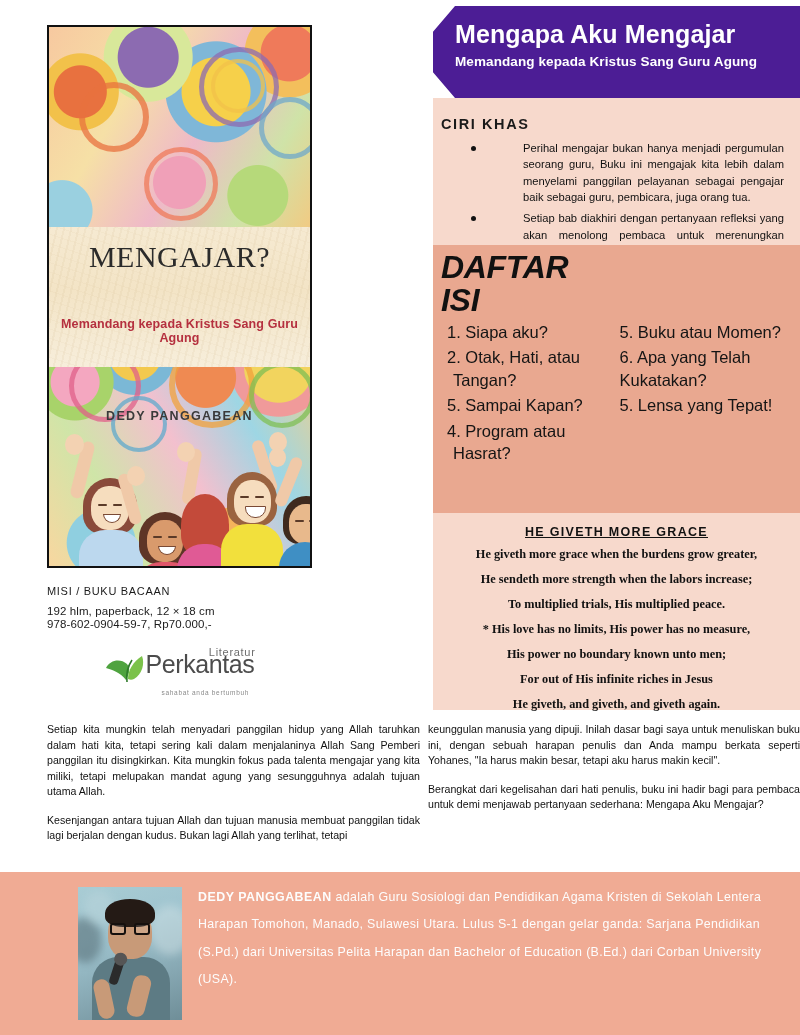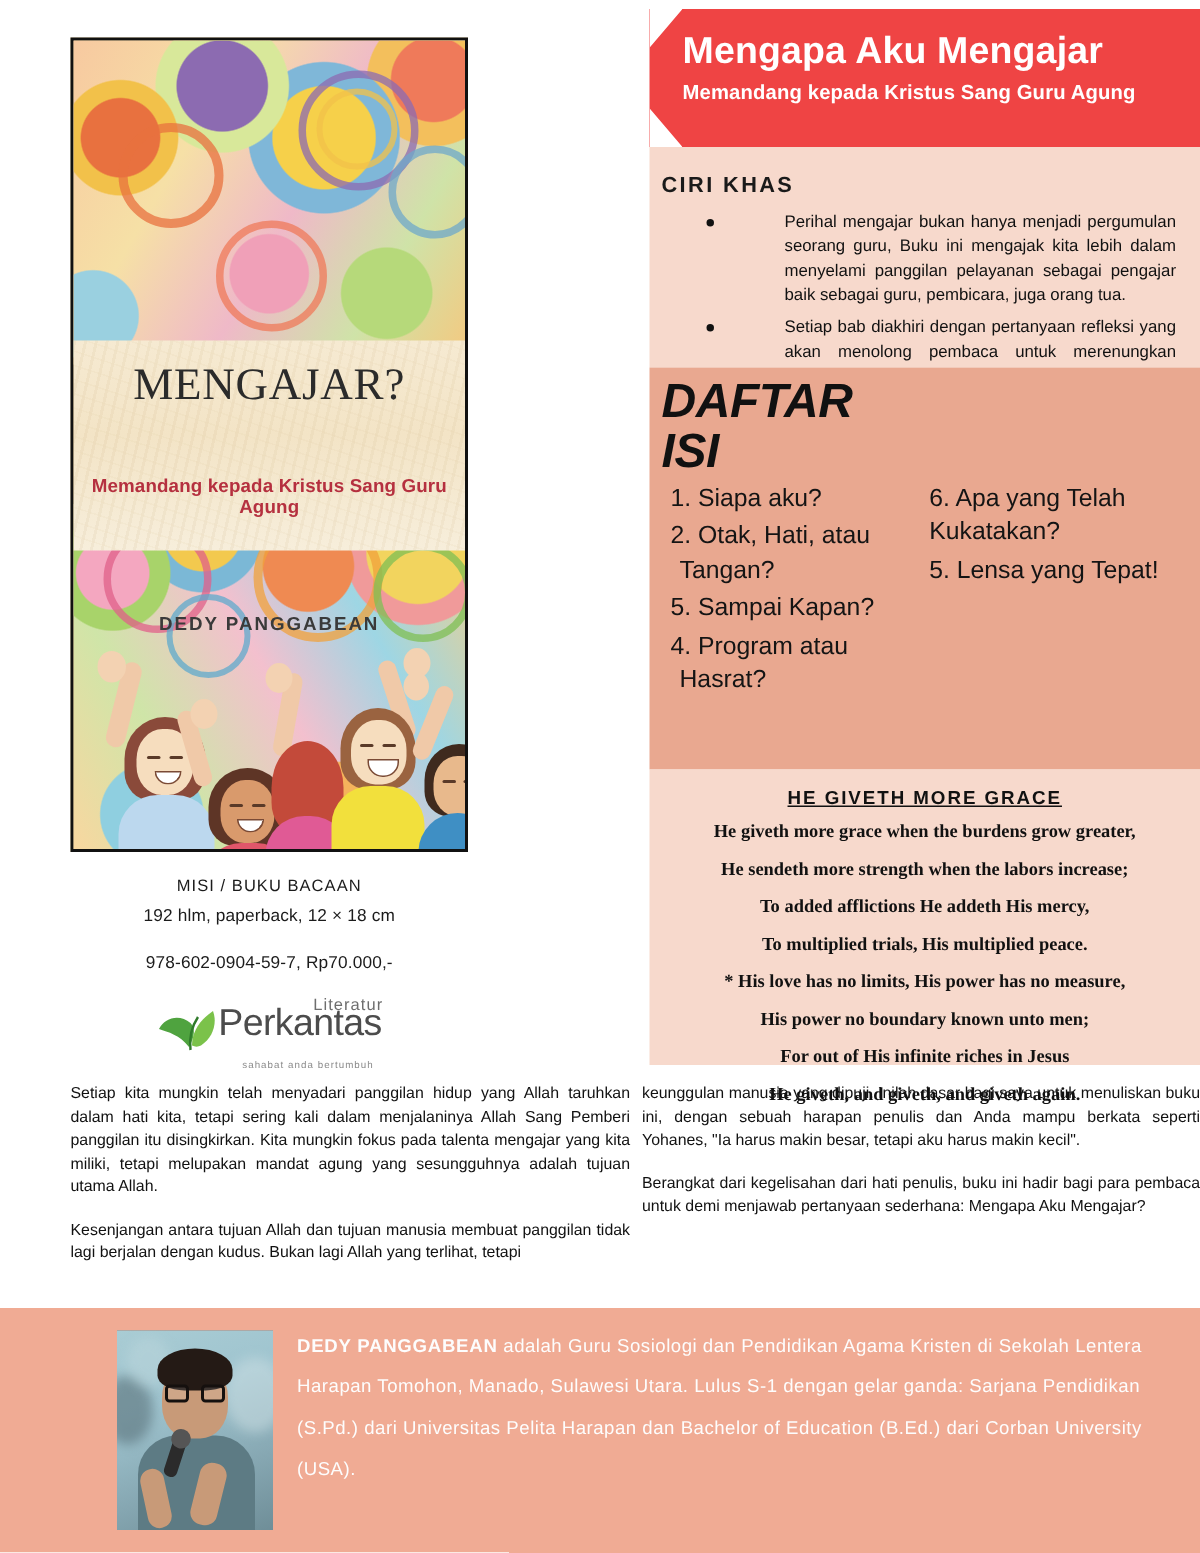"Mengapa Aku Mengajar" .hdr { background: #ef4444 -> #4c1d95 }
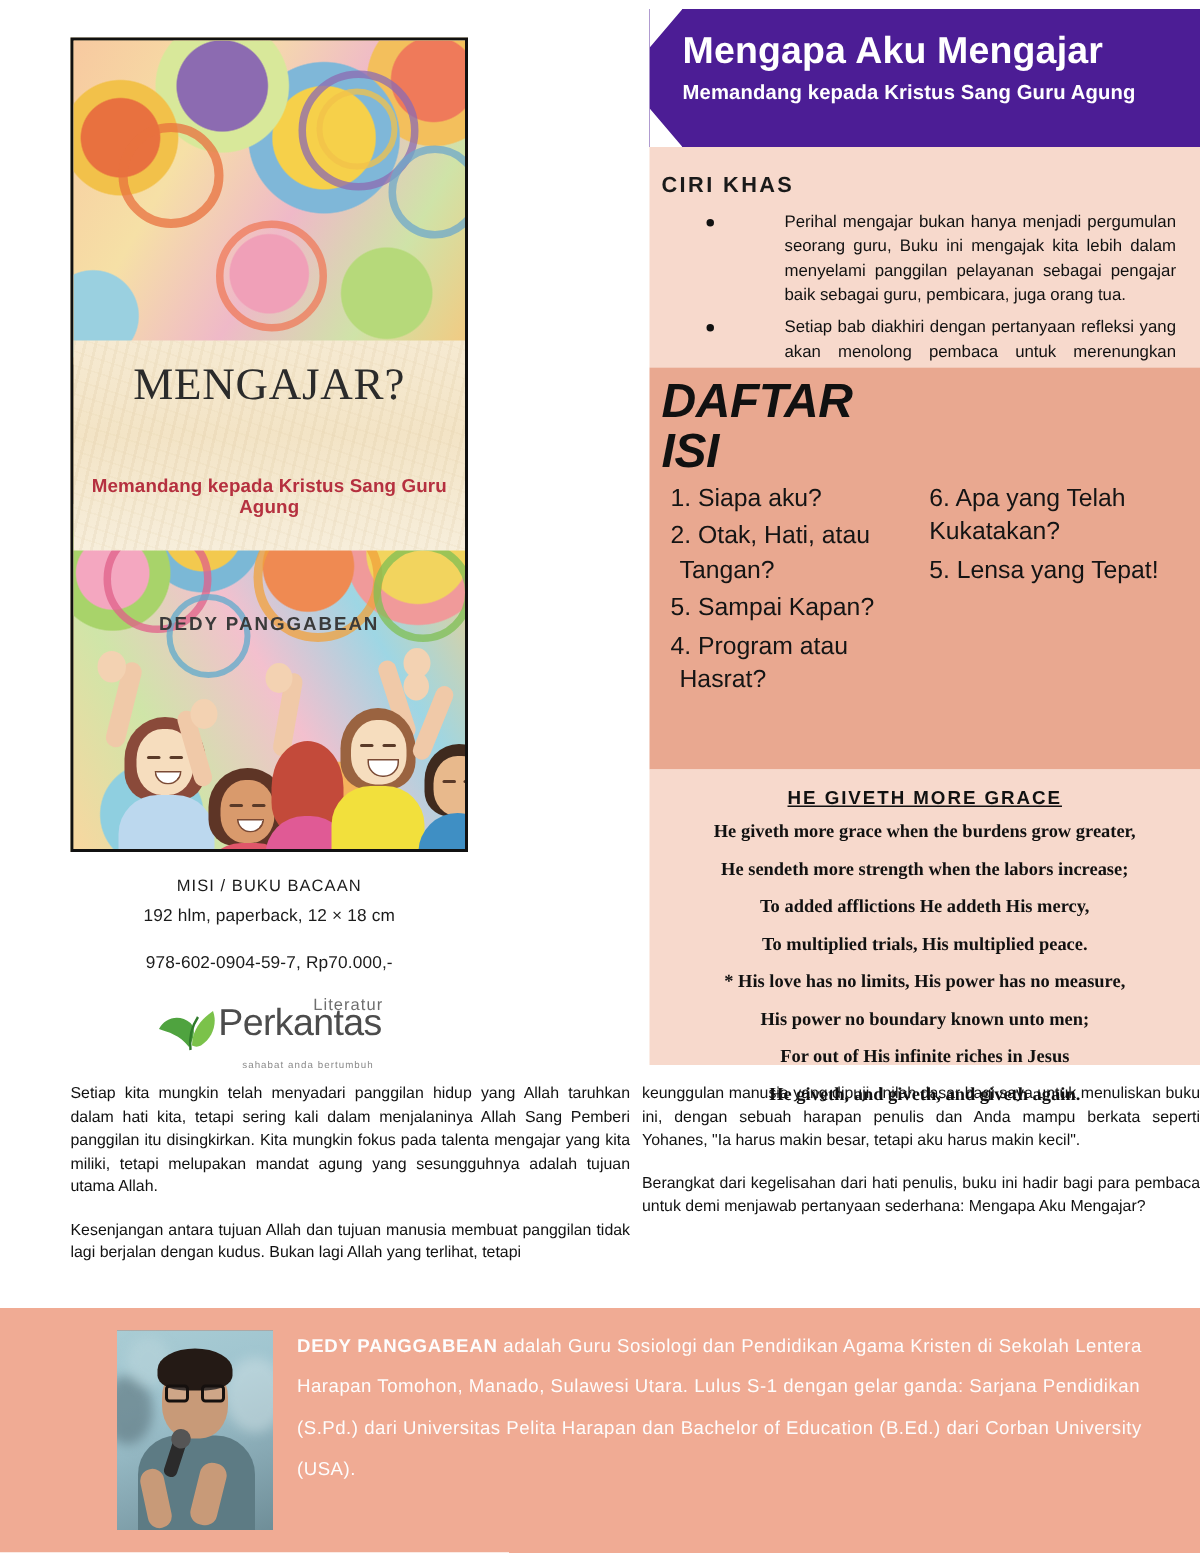"5. Buku atau Momen?" li { html: none -> <li>5. Buku atau Momen?</li> }
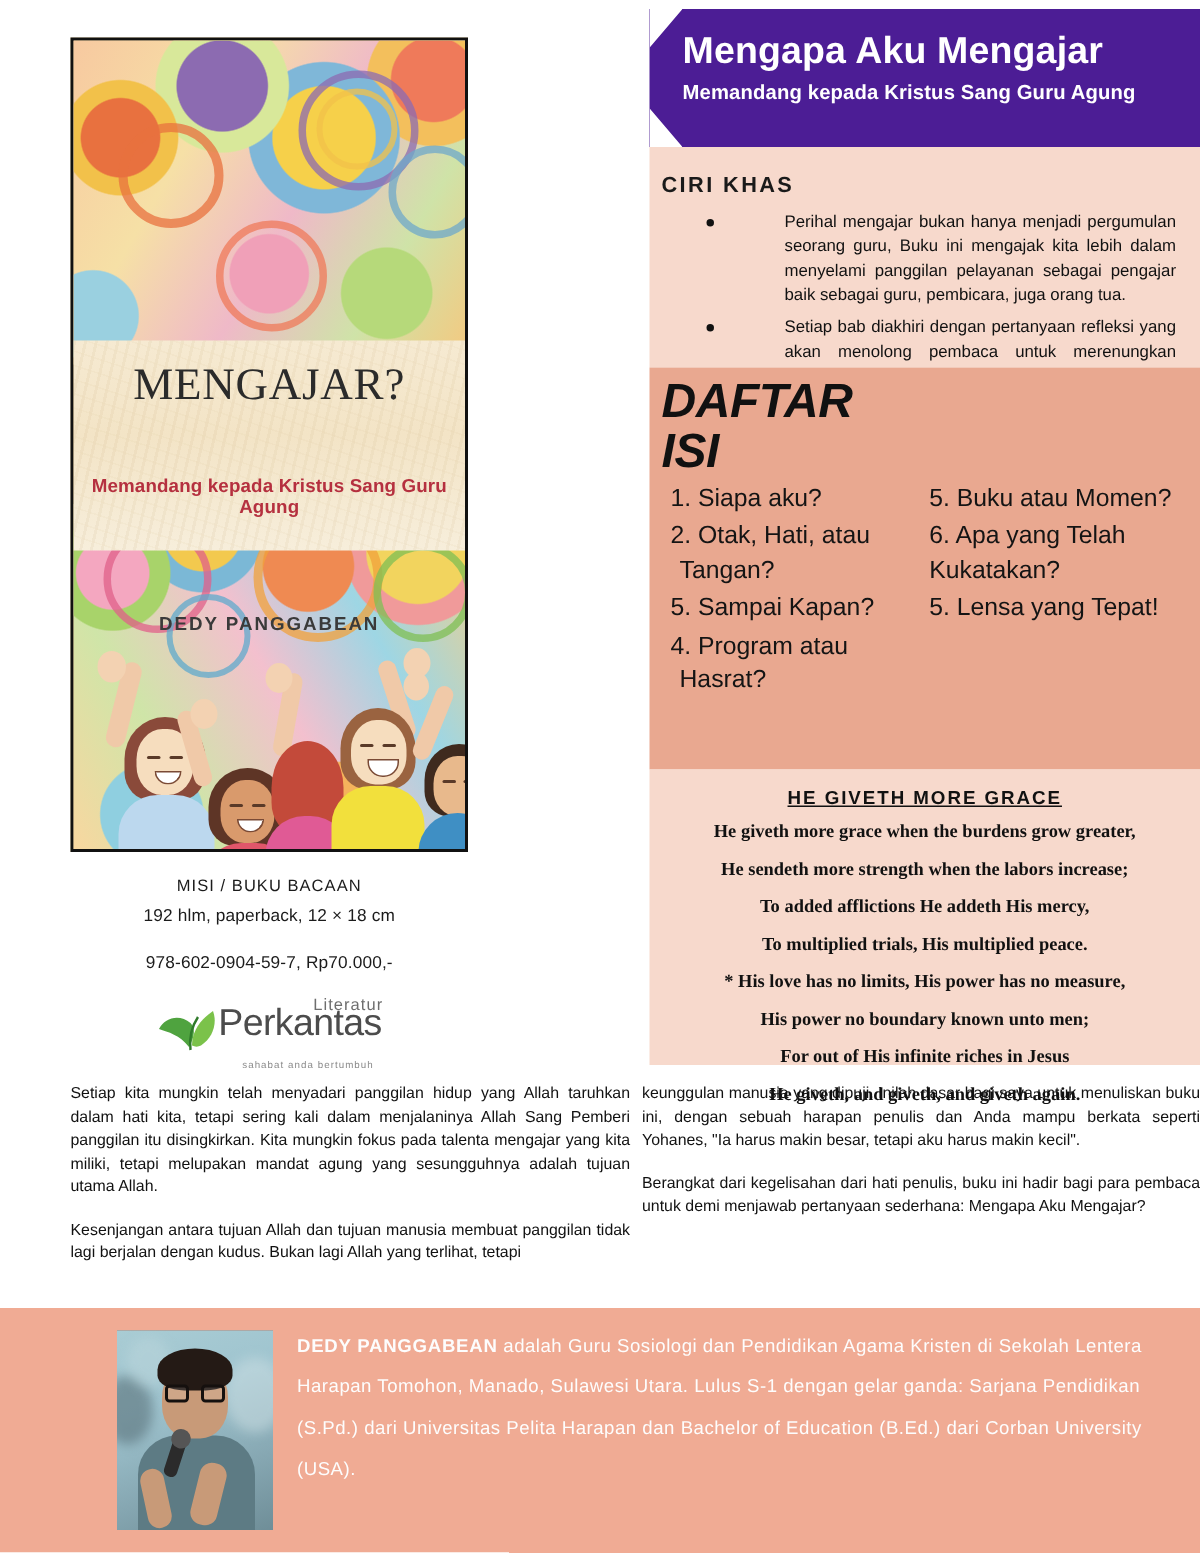"MISI / BUKU BACAAN" .meta { text-align: center -> none }
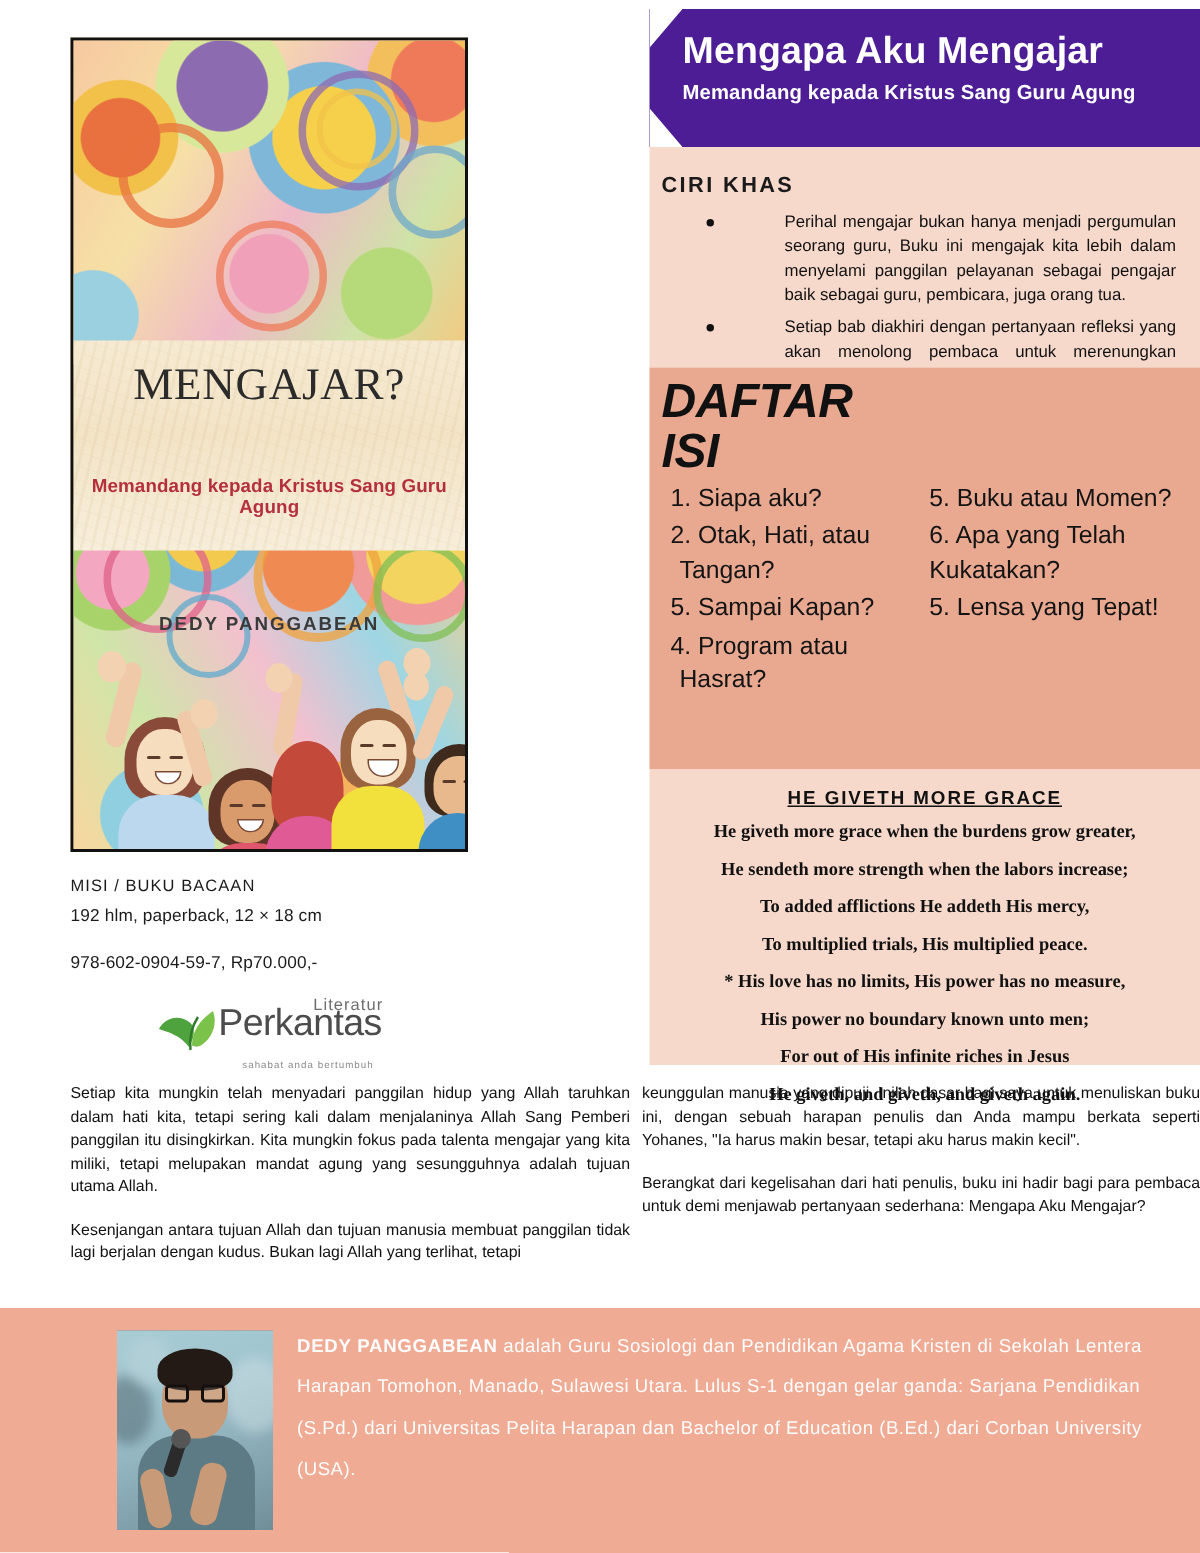"To added afflictions He addeth" p { html: <p>To added afflictions He addeth His mercy,</p> -> none }
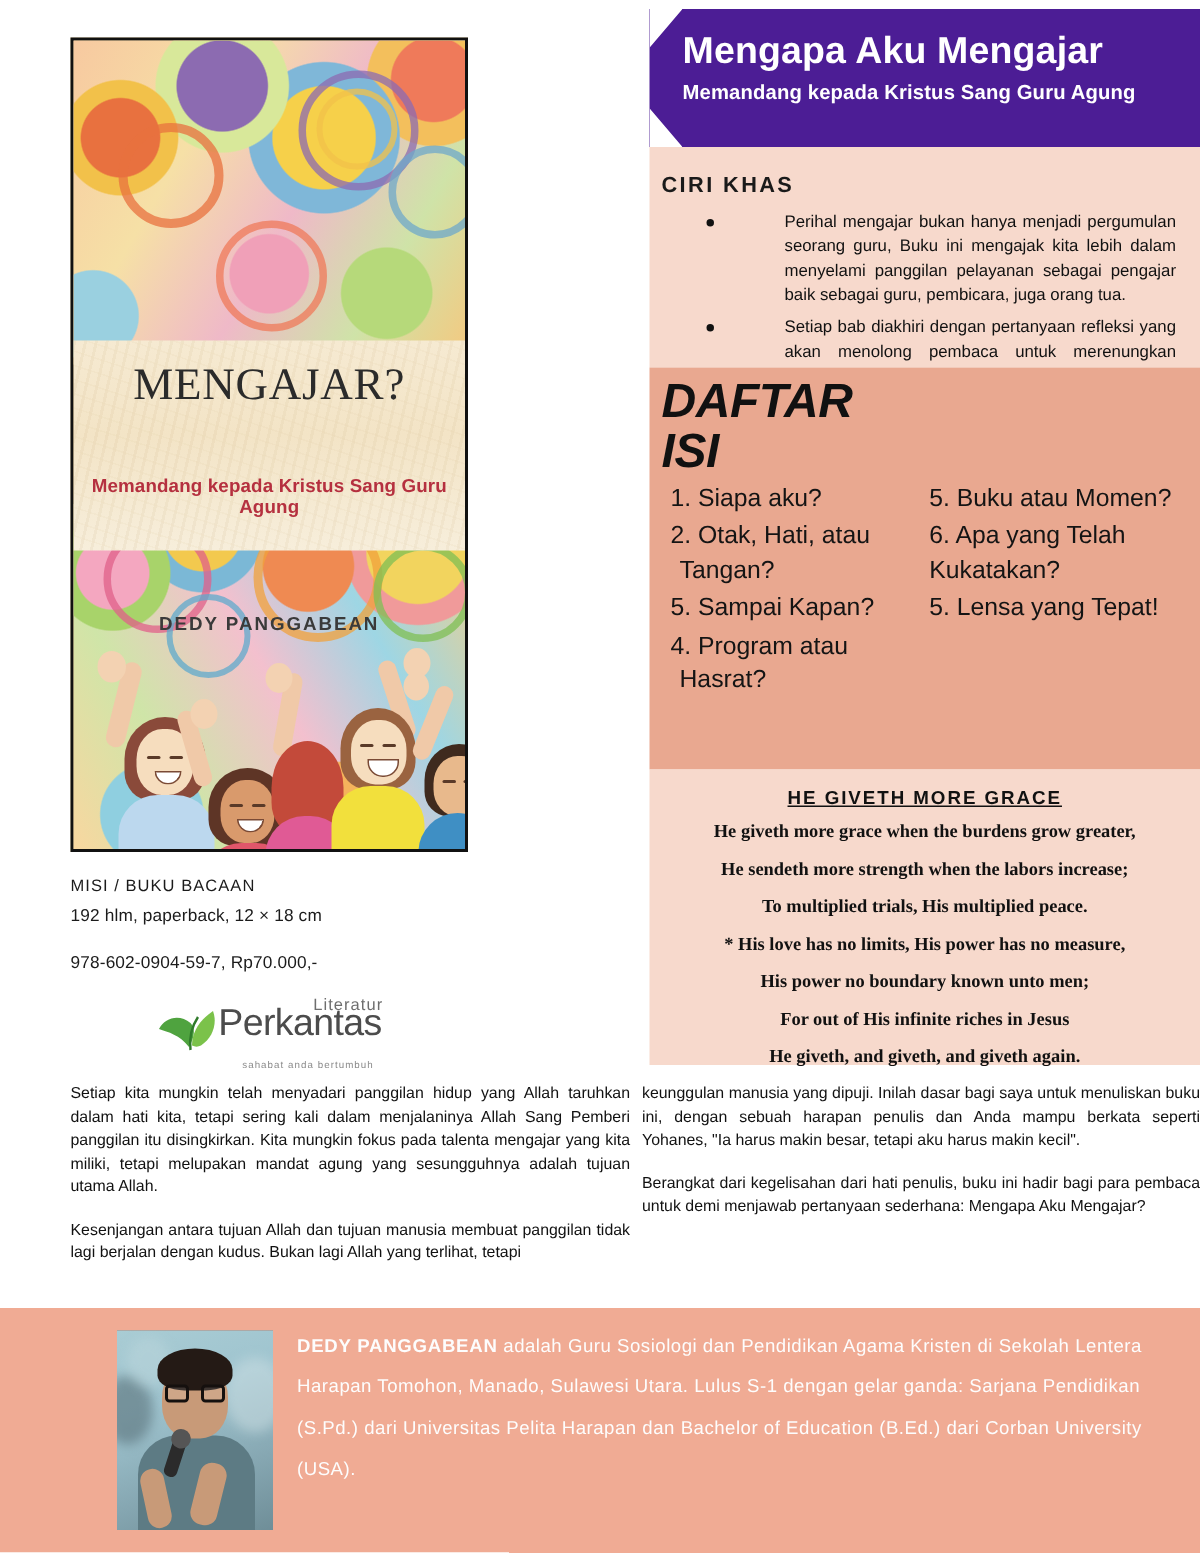"978-602-0904-59-7, Rp70.000,-" .meta .mline.second { margin-top: 19px -> 1px }
